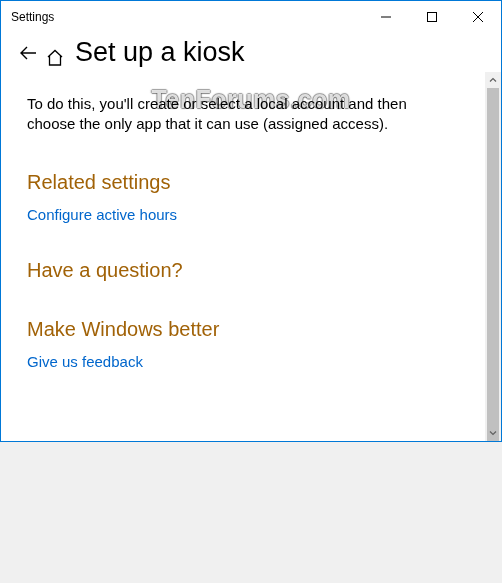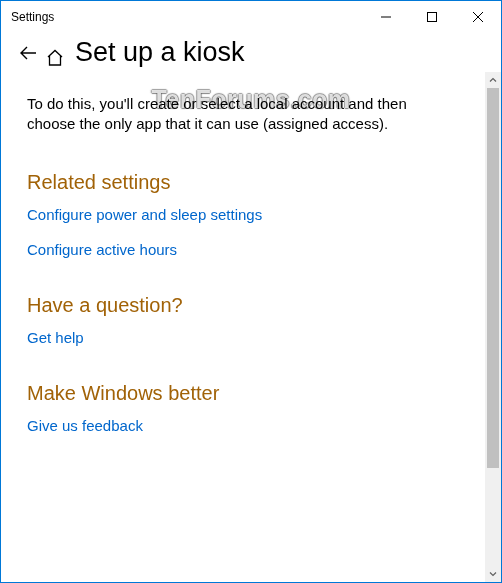"Settings" .window { height: 583px -> 442px }
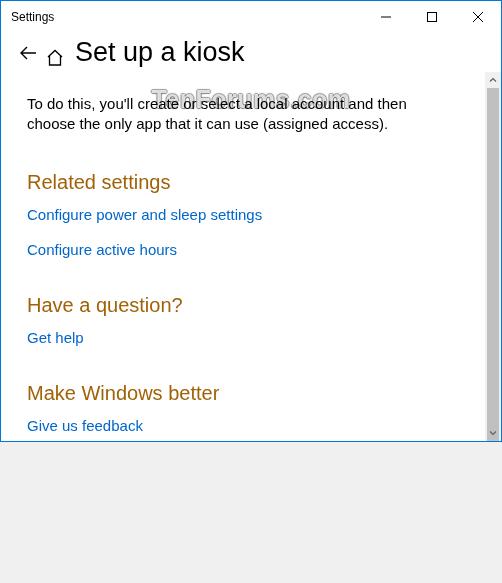"Configure power and sleep settings" a.link { html: <a>Configure power and sleep settings</a> -> none }
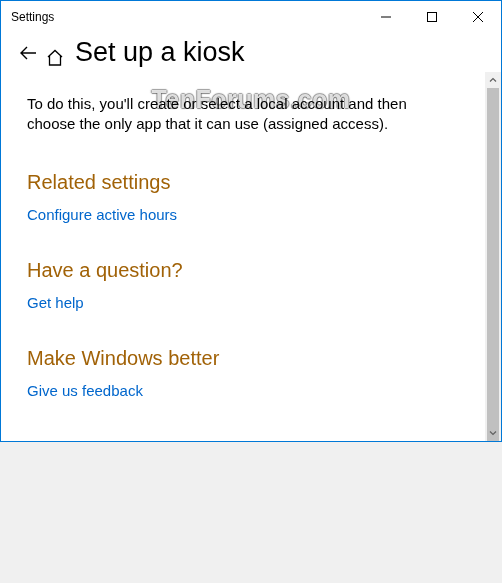"Get help" a.link { html: <a>Get help</a> -> none }
